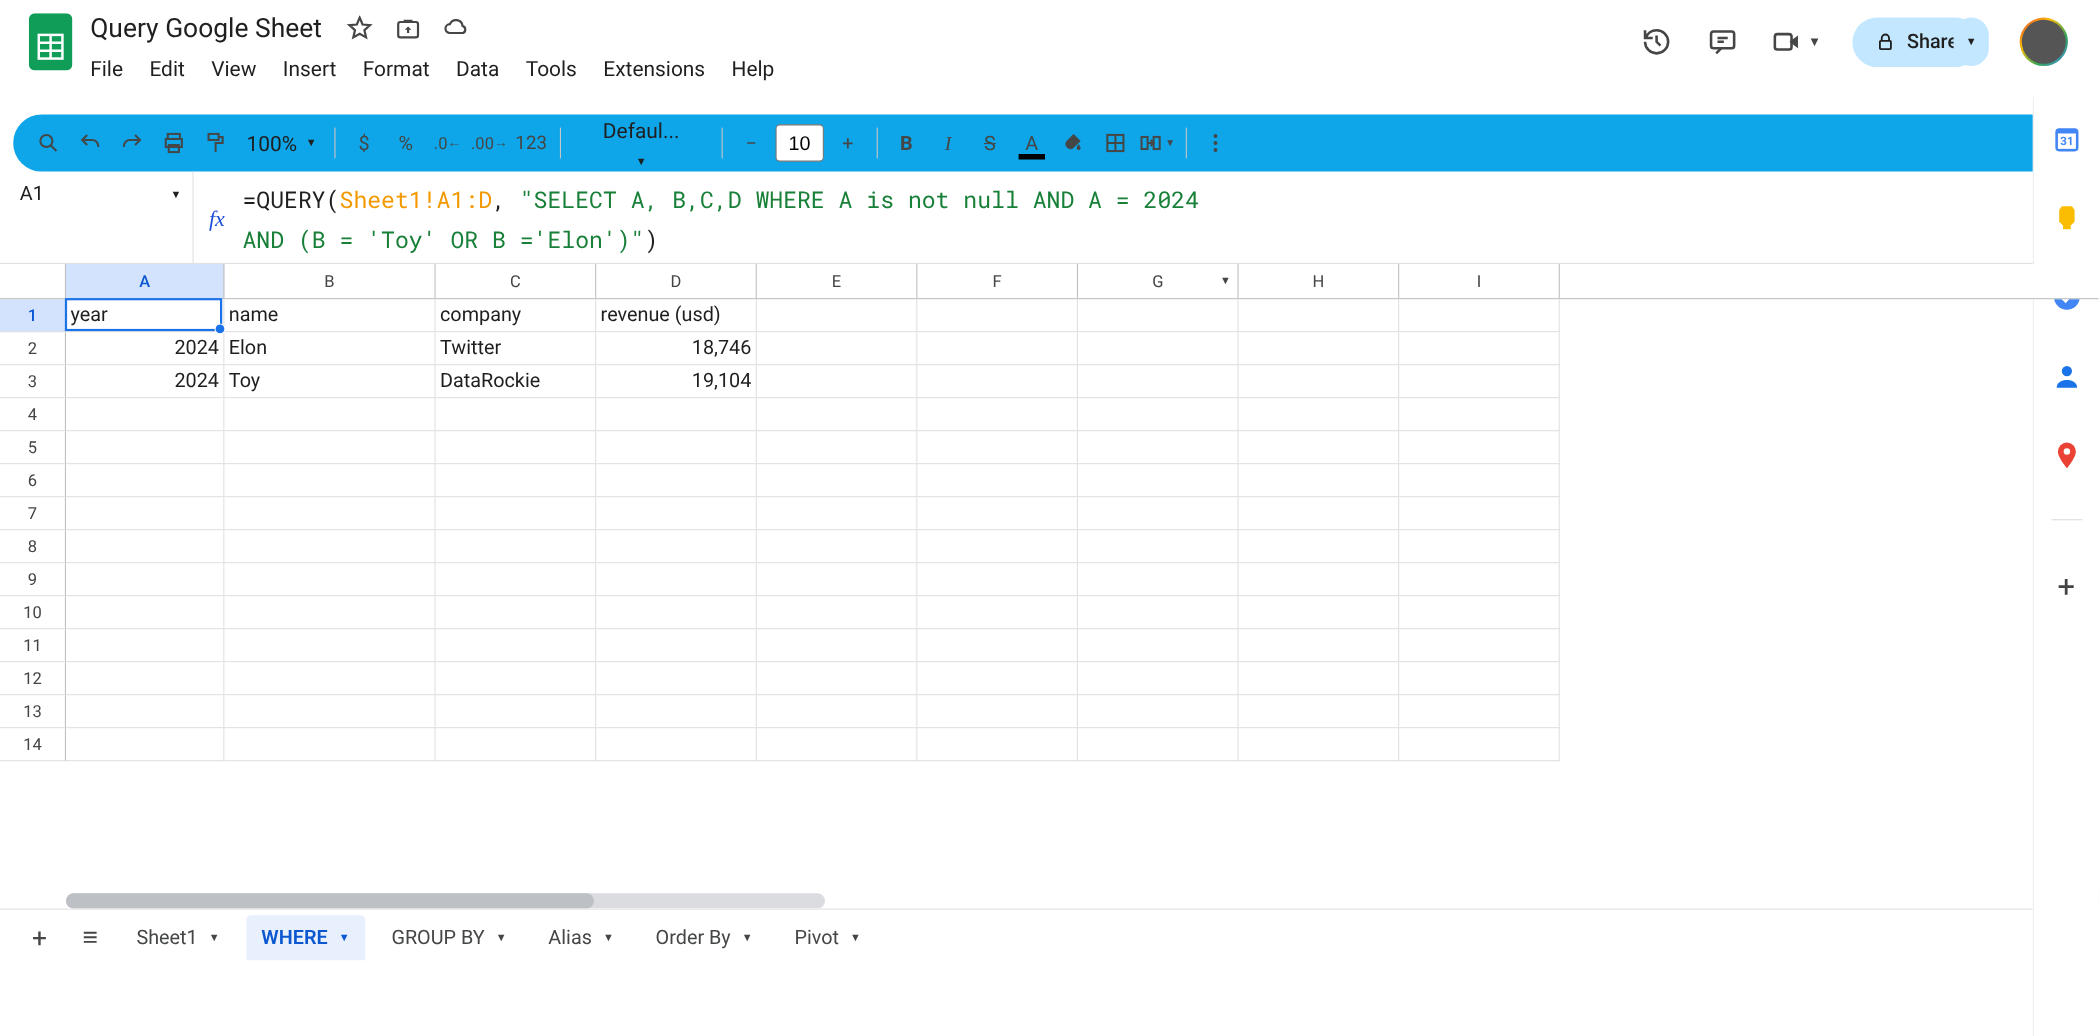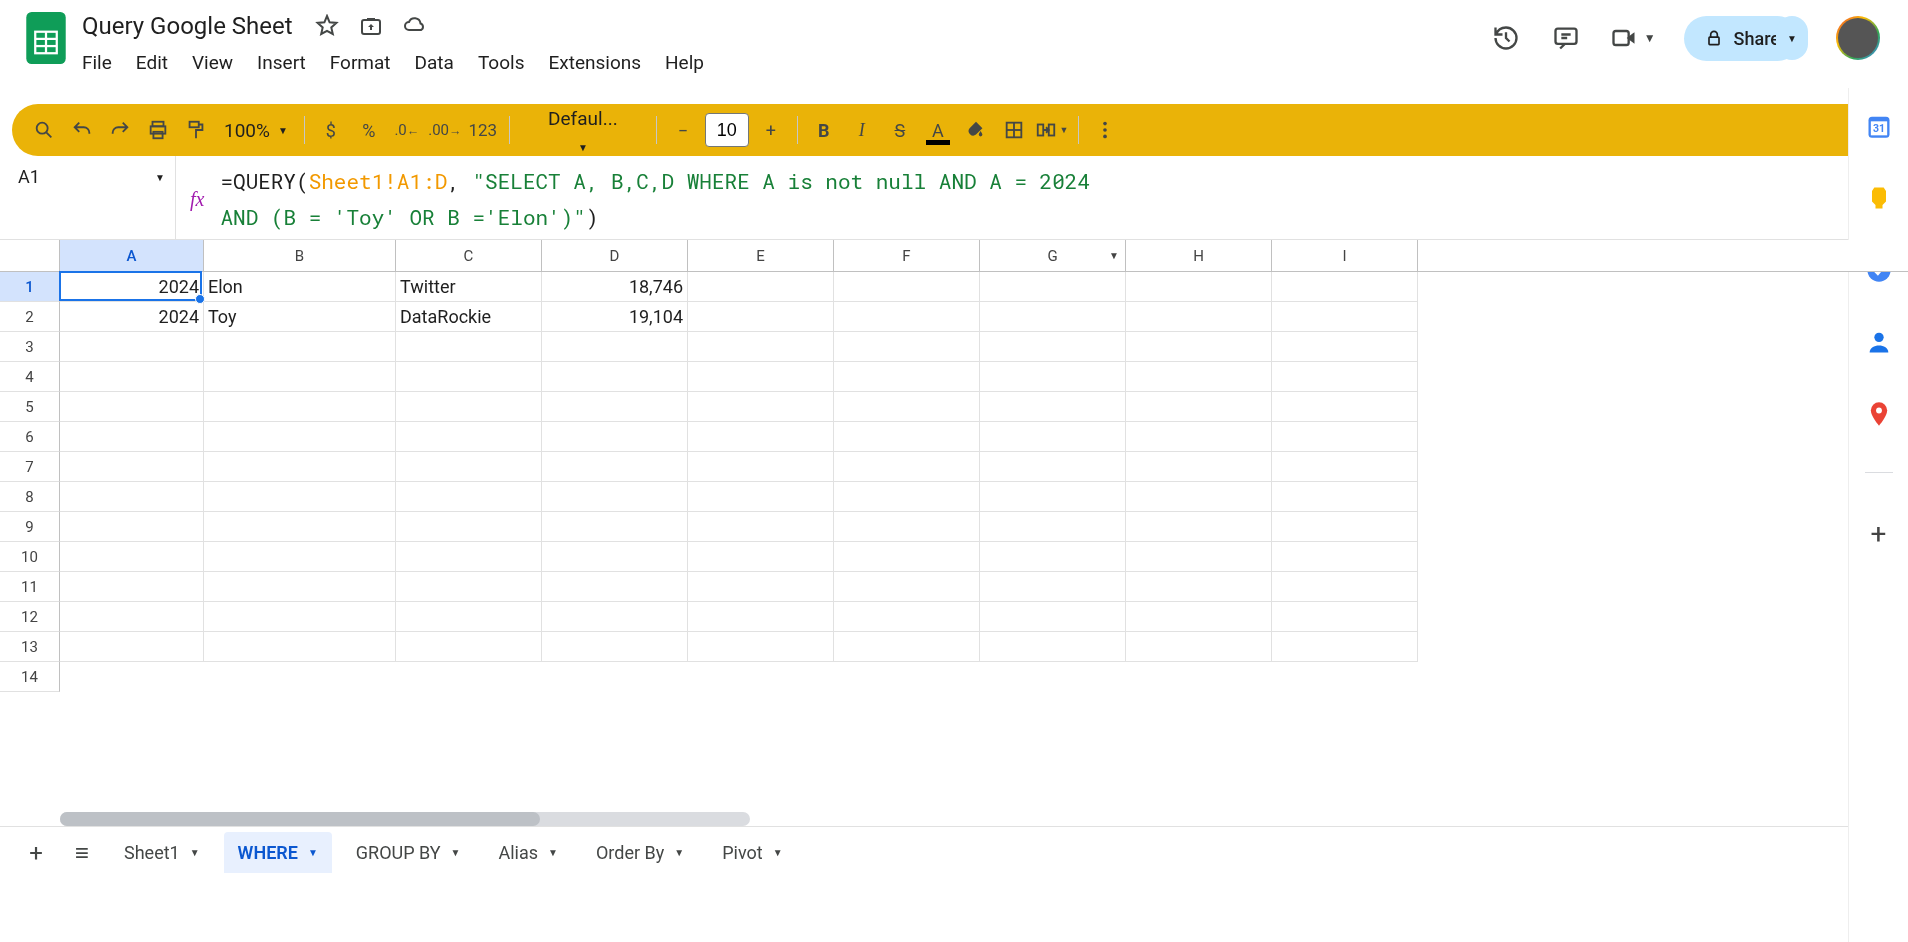"100%" .toolbar { background: #eab308 -> #0ea5e9 }
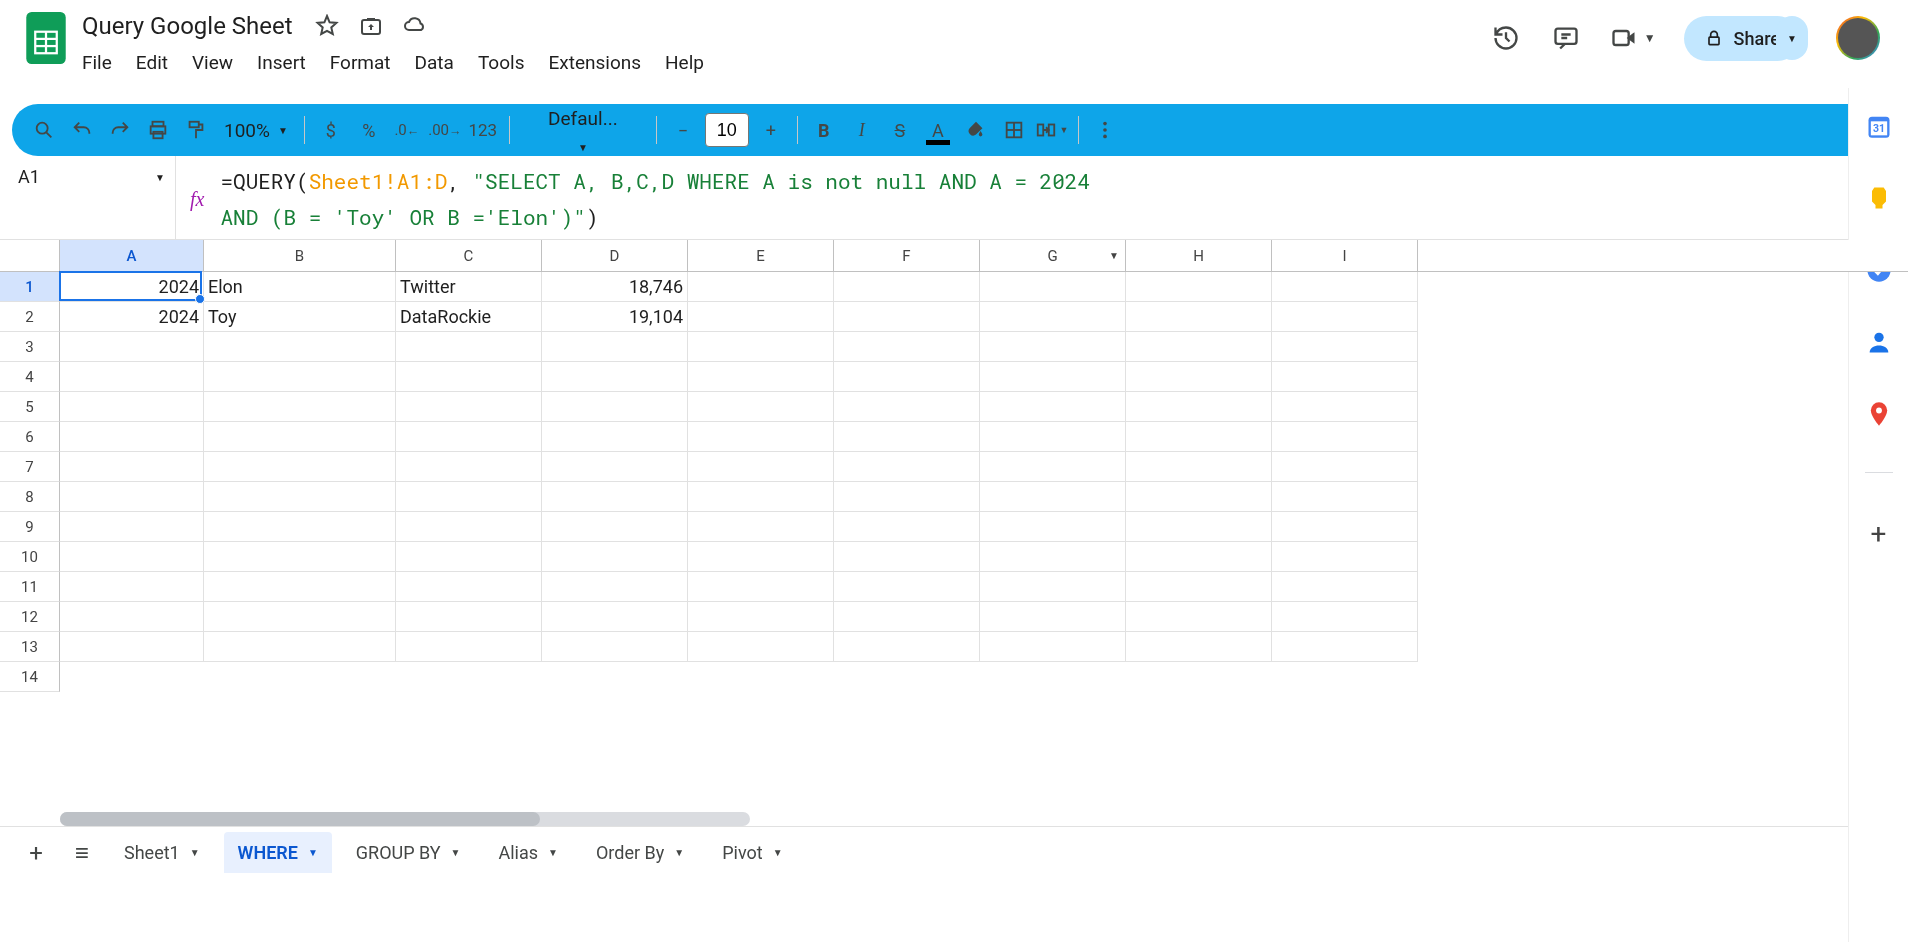"fx" .fx-icon { color: #a21caf -> #1d4ed8 }
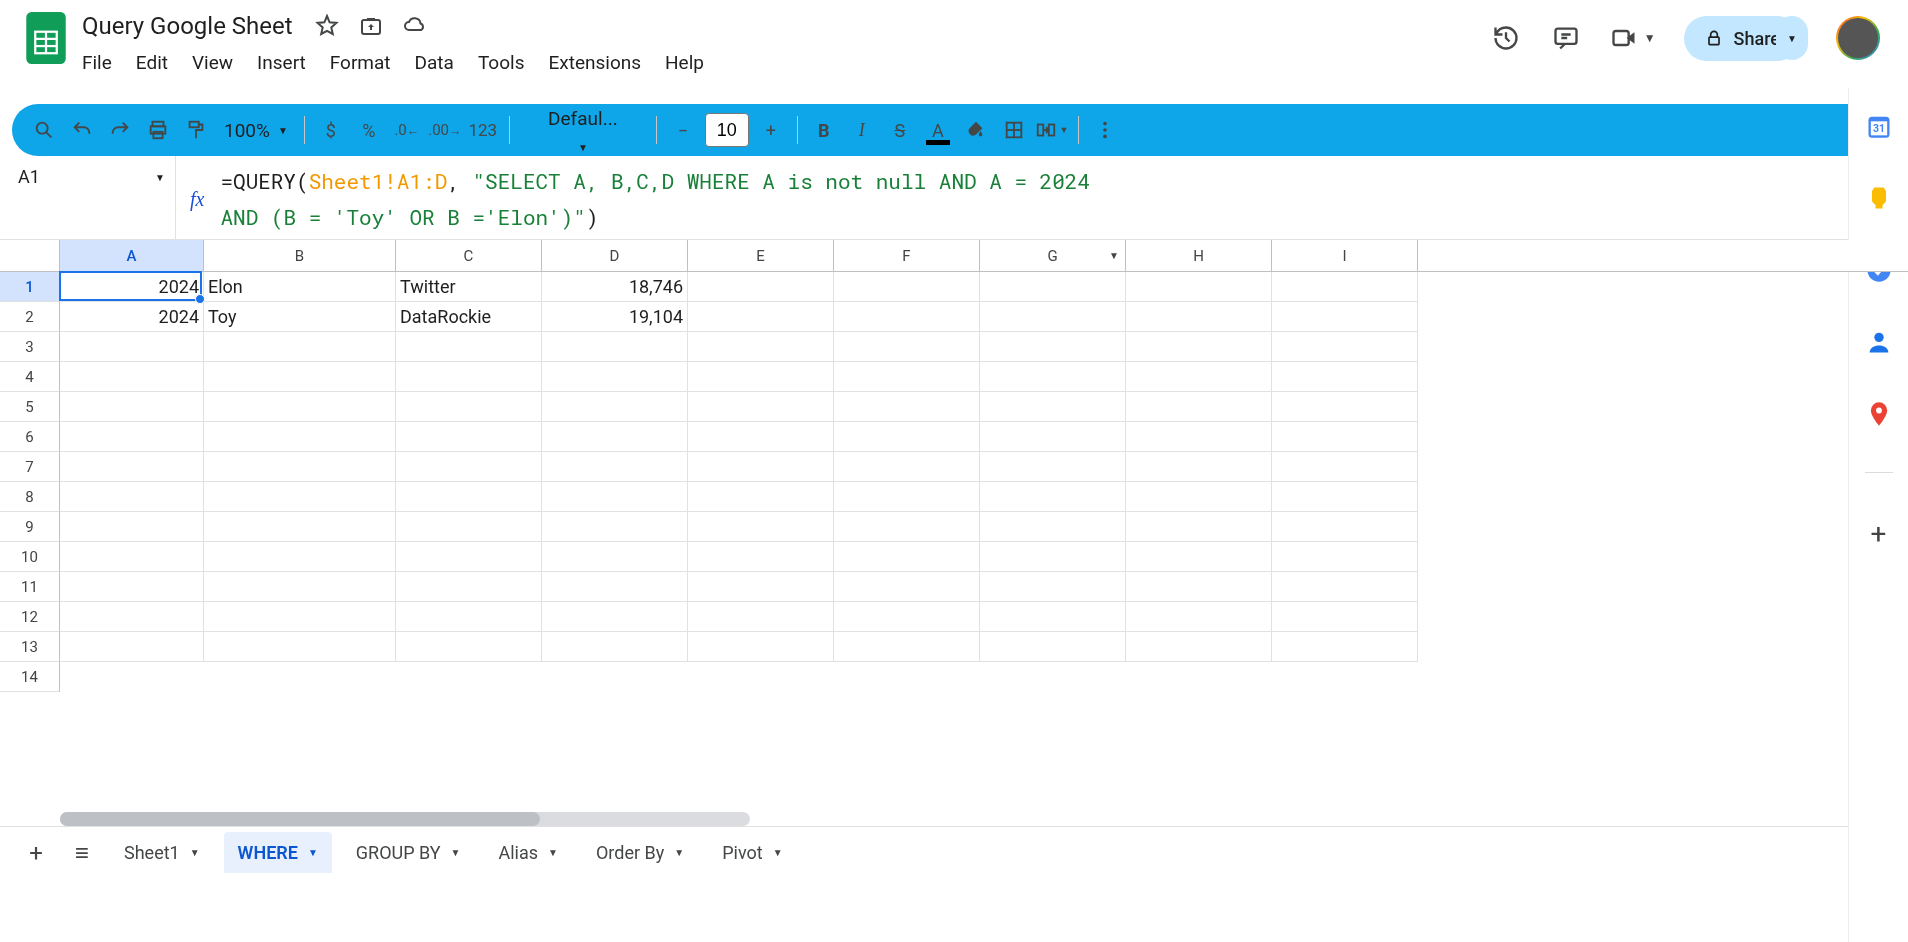"name" div.row { html: none -> <div> <div>year</div> <div>name</div> <div>company</div> <div>revenue (usd)</div> <div></div> <div></div> <div></div> <div></div> <div></div> </div> }
